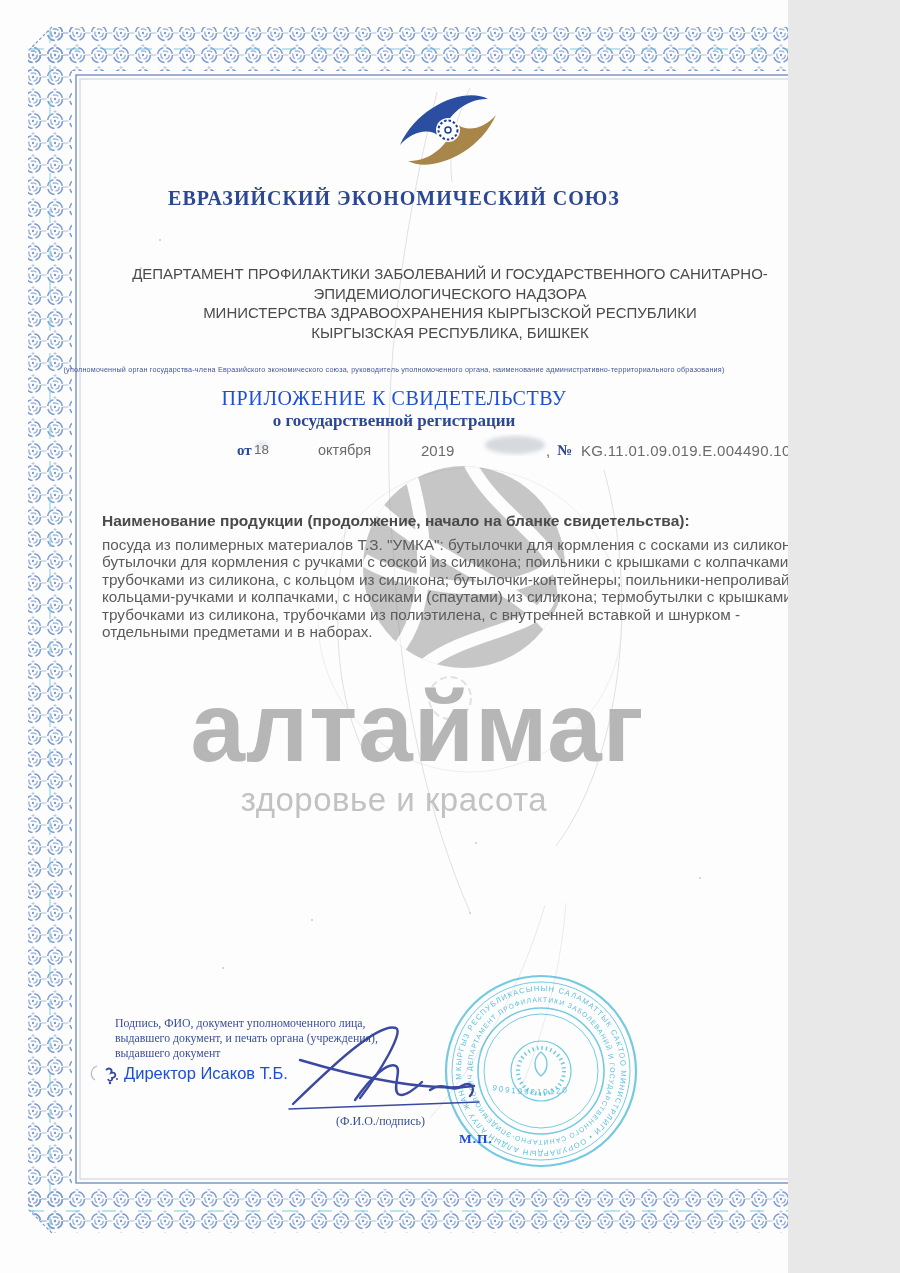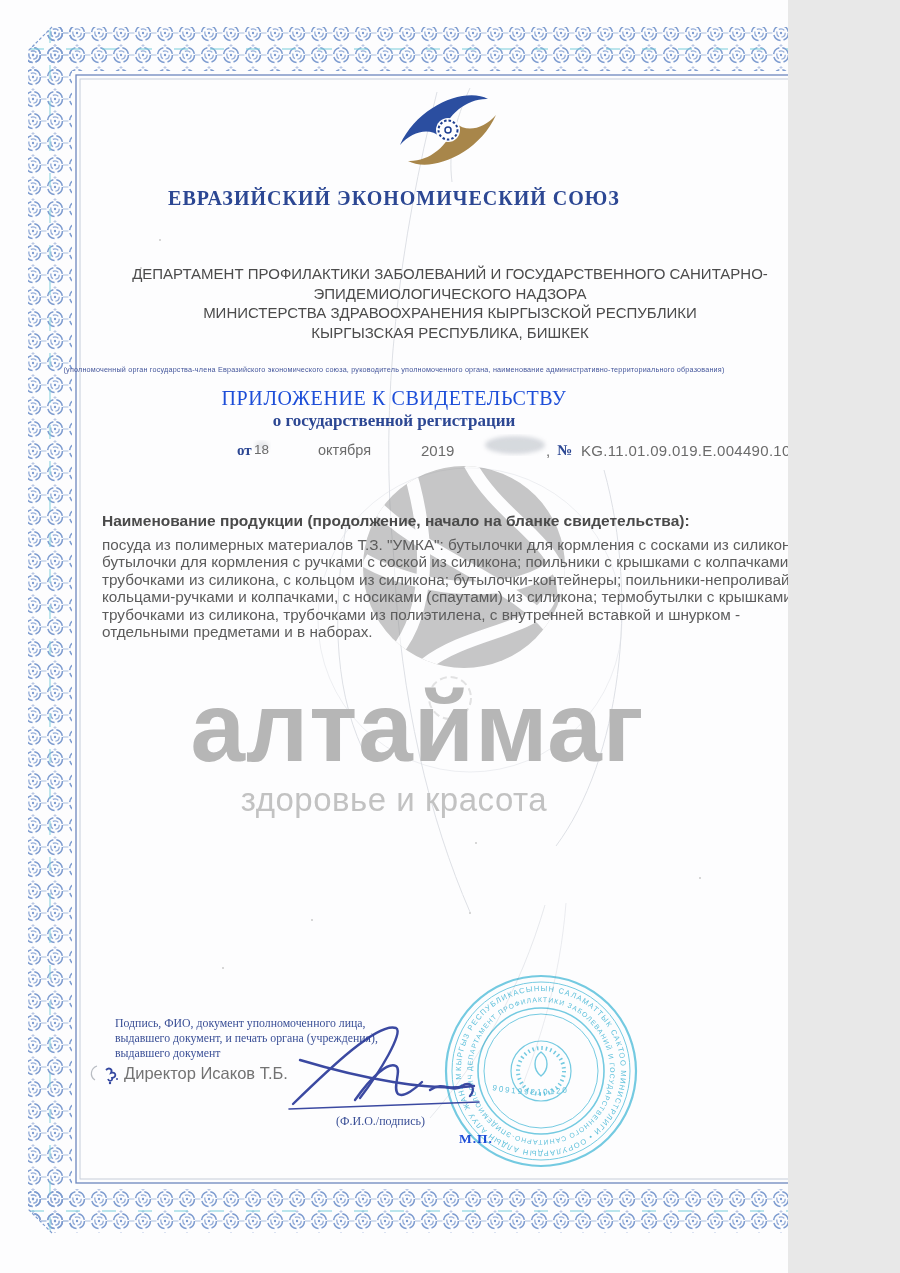"Директор Исаков Т.Б." .signatory { color: #737373 -> #1d4ed8 }
